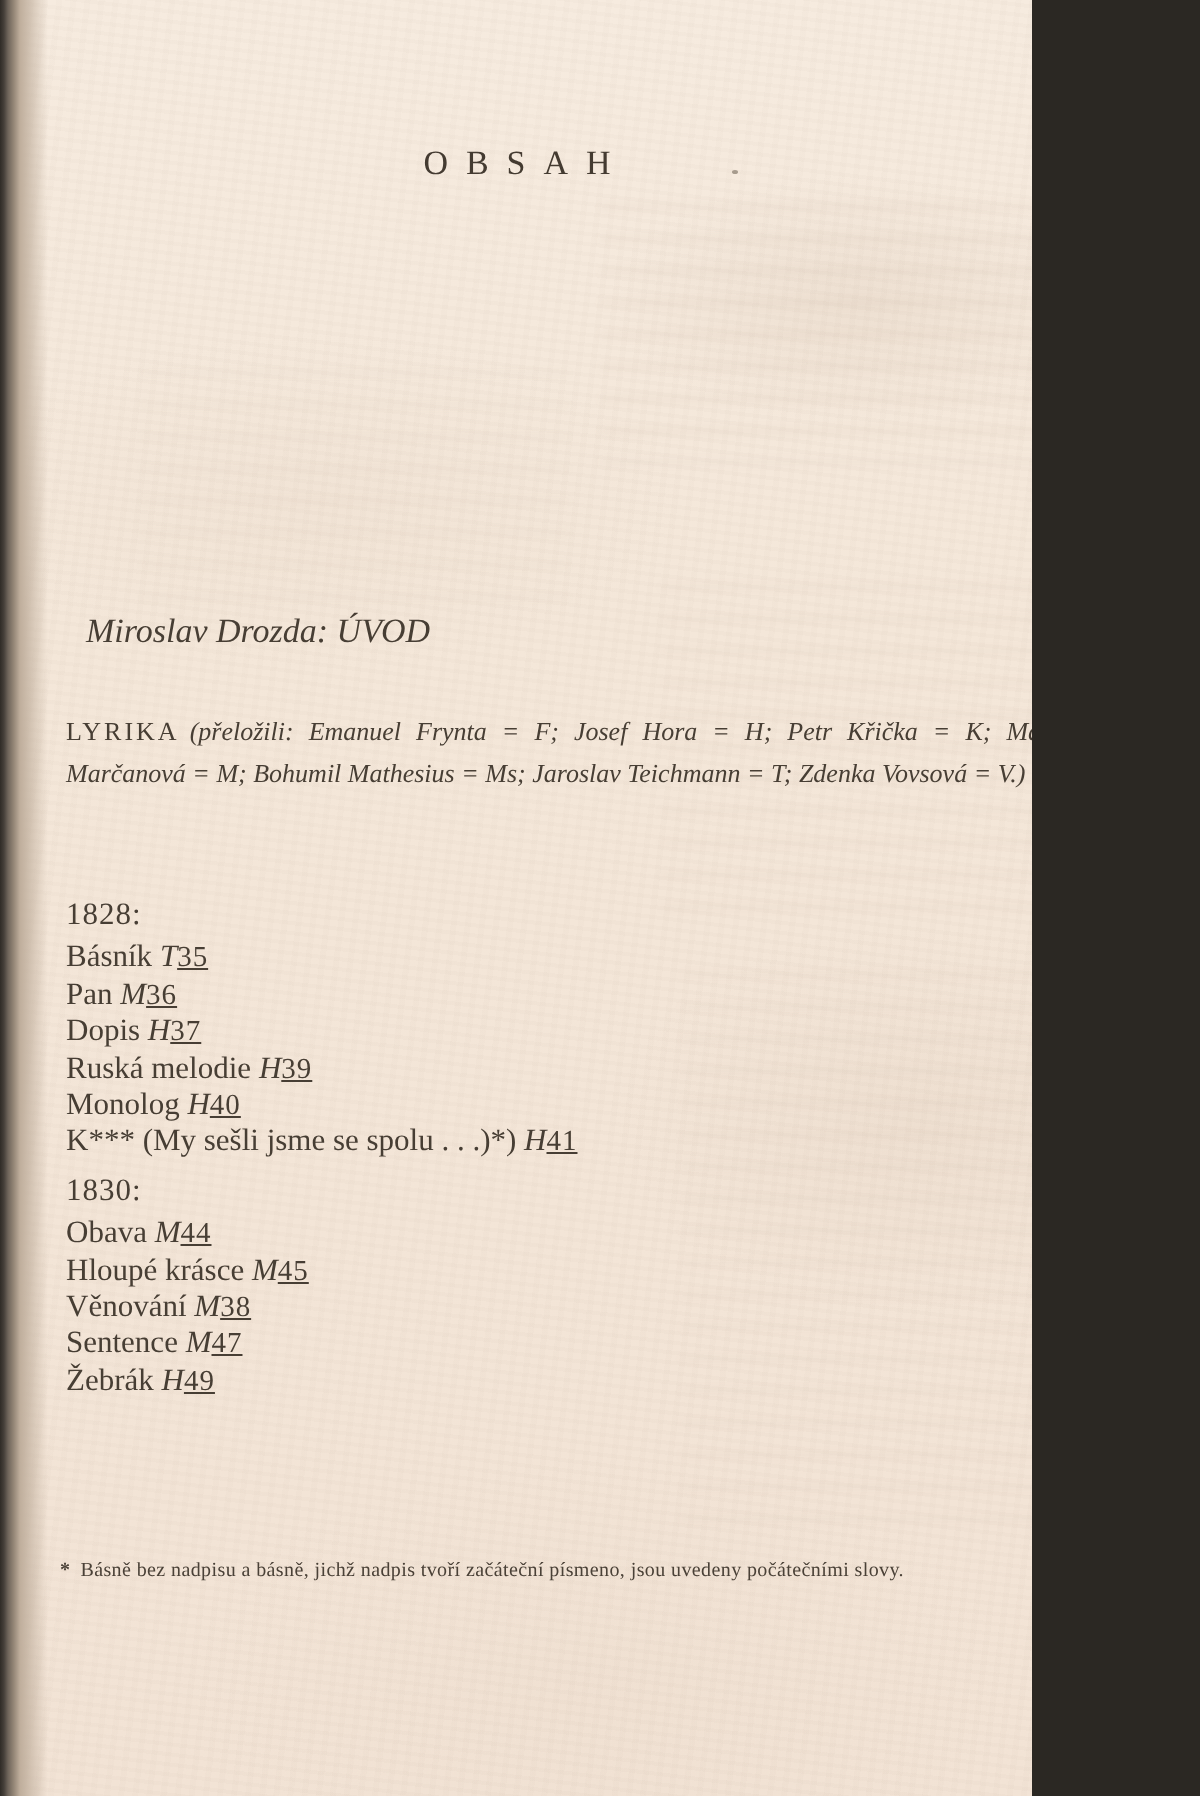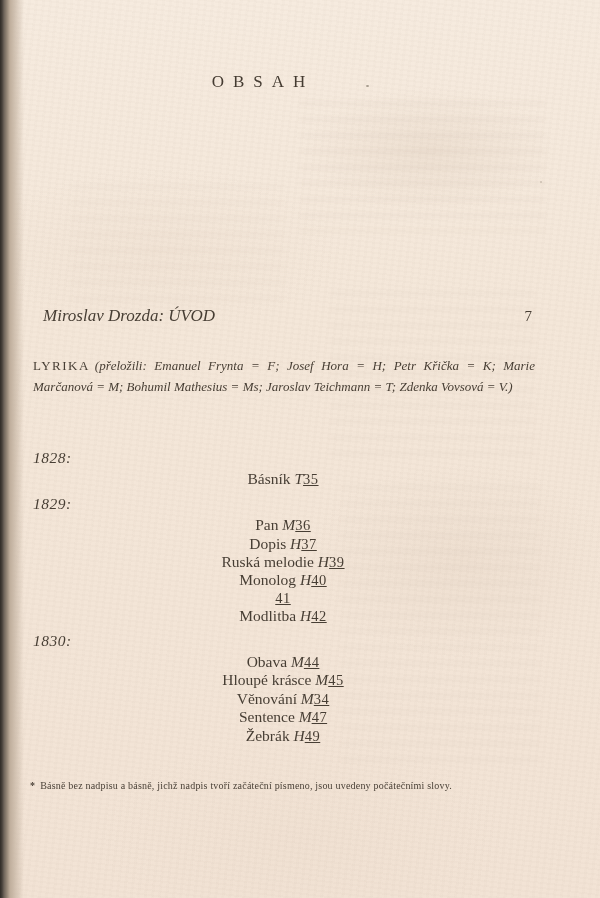"OBSAH" .page { width: 600px -> 516px }
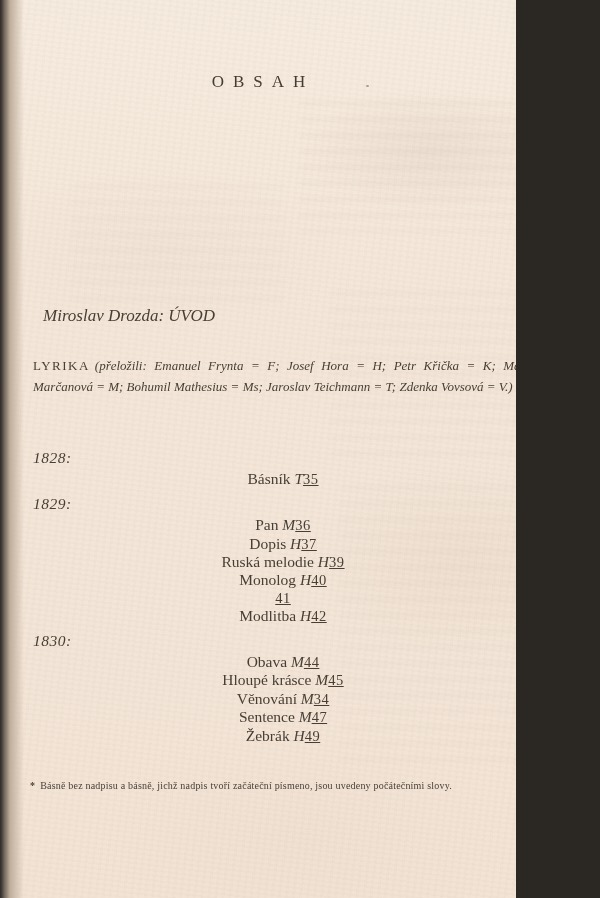"1828:" .year { font-style: italic -> none }
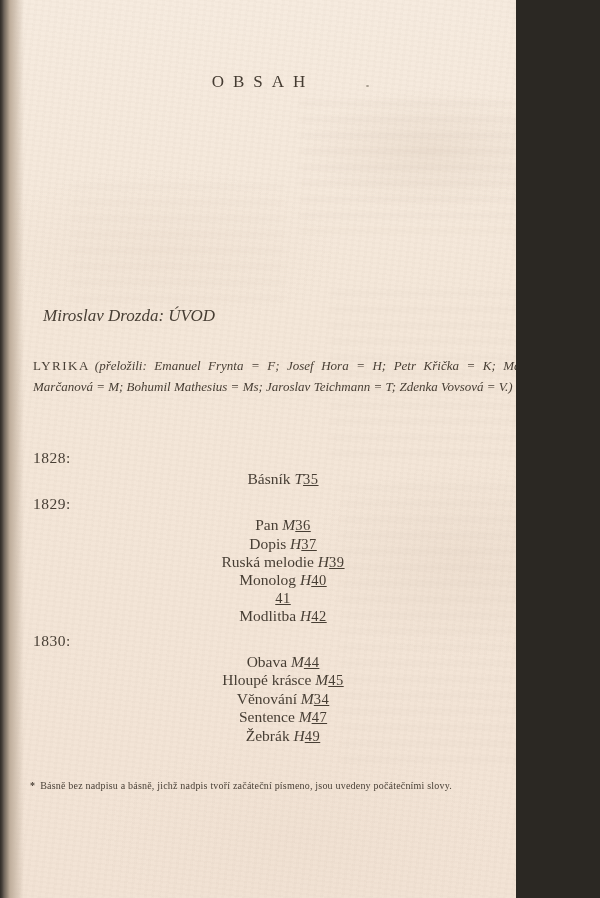"Básník T" .row { justify-content: center -> flex-start }
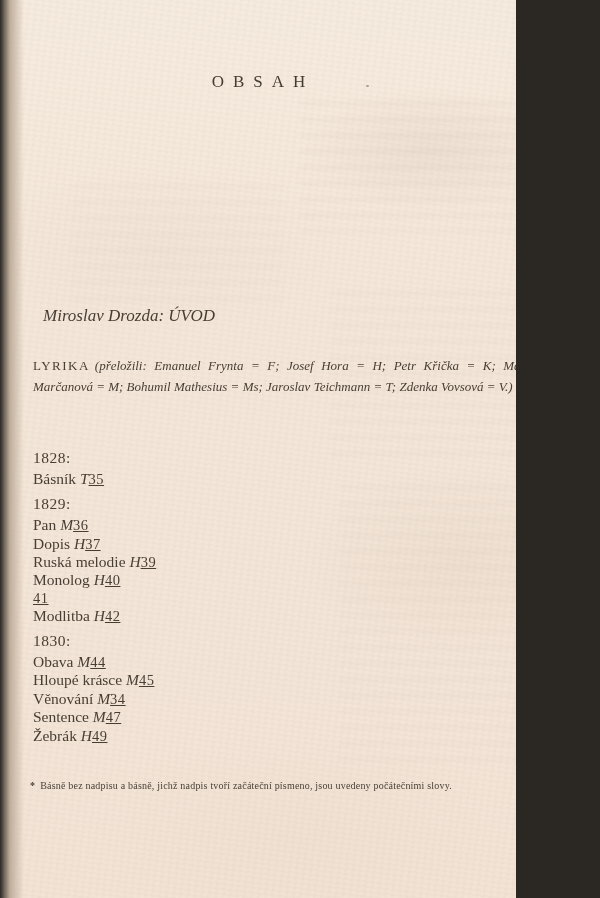"1829:" div.year { html: <div>1829:</div> -> none }
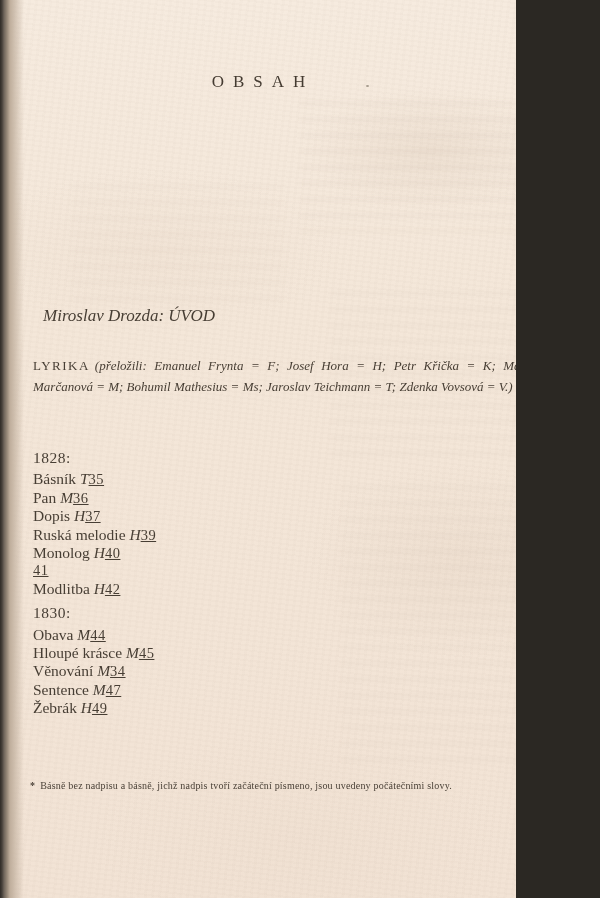"K*** (My sešli jsme se" span.t { html: none -> <span>K*** (My sešli jsme se spolu . . .)*) <i>H</i></span> }
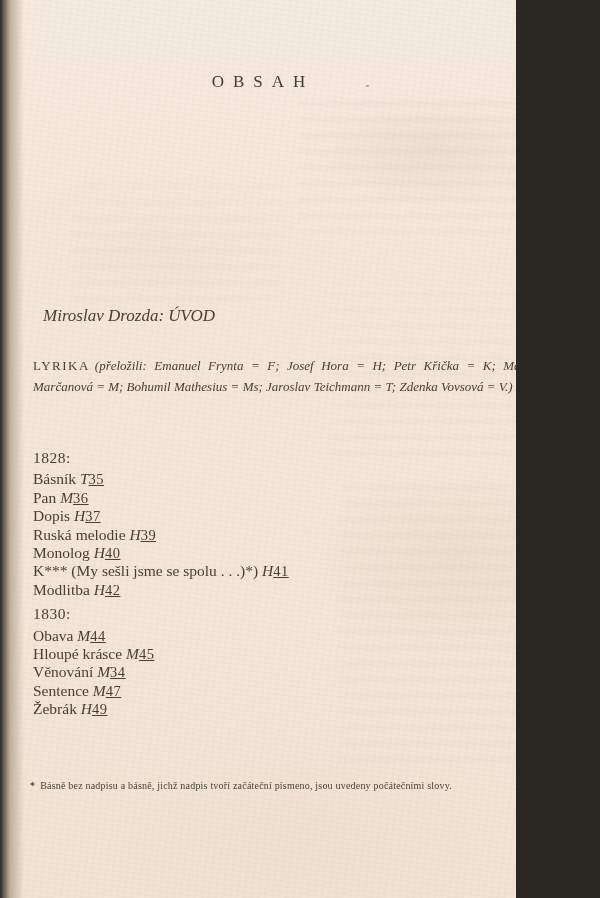"Modlitba H" div.row { html: <div> <span>Modlitba <i>H</i></span> <span>42</span> </div> -> none }
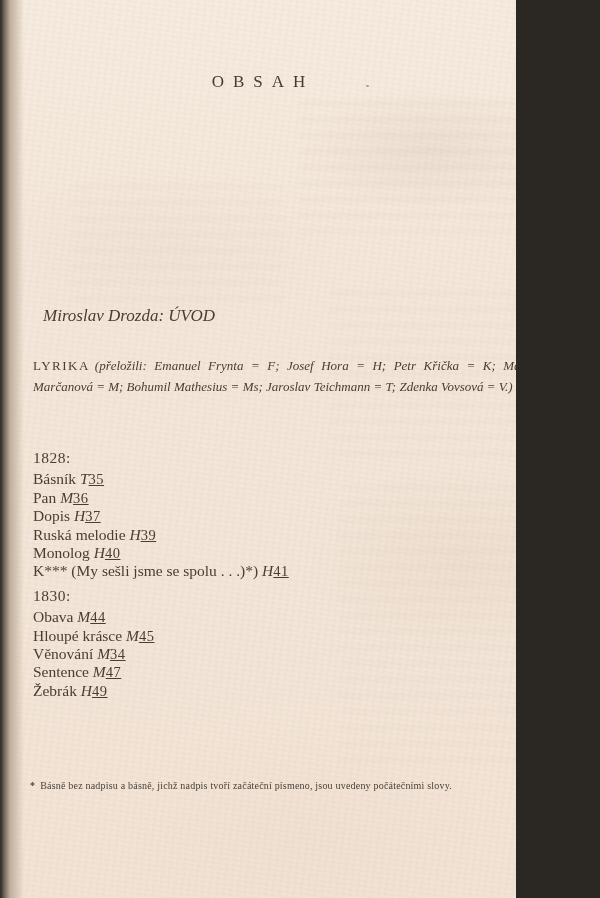"34" span.pg { text: 34 -> 38 }
